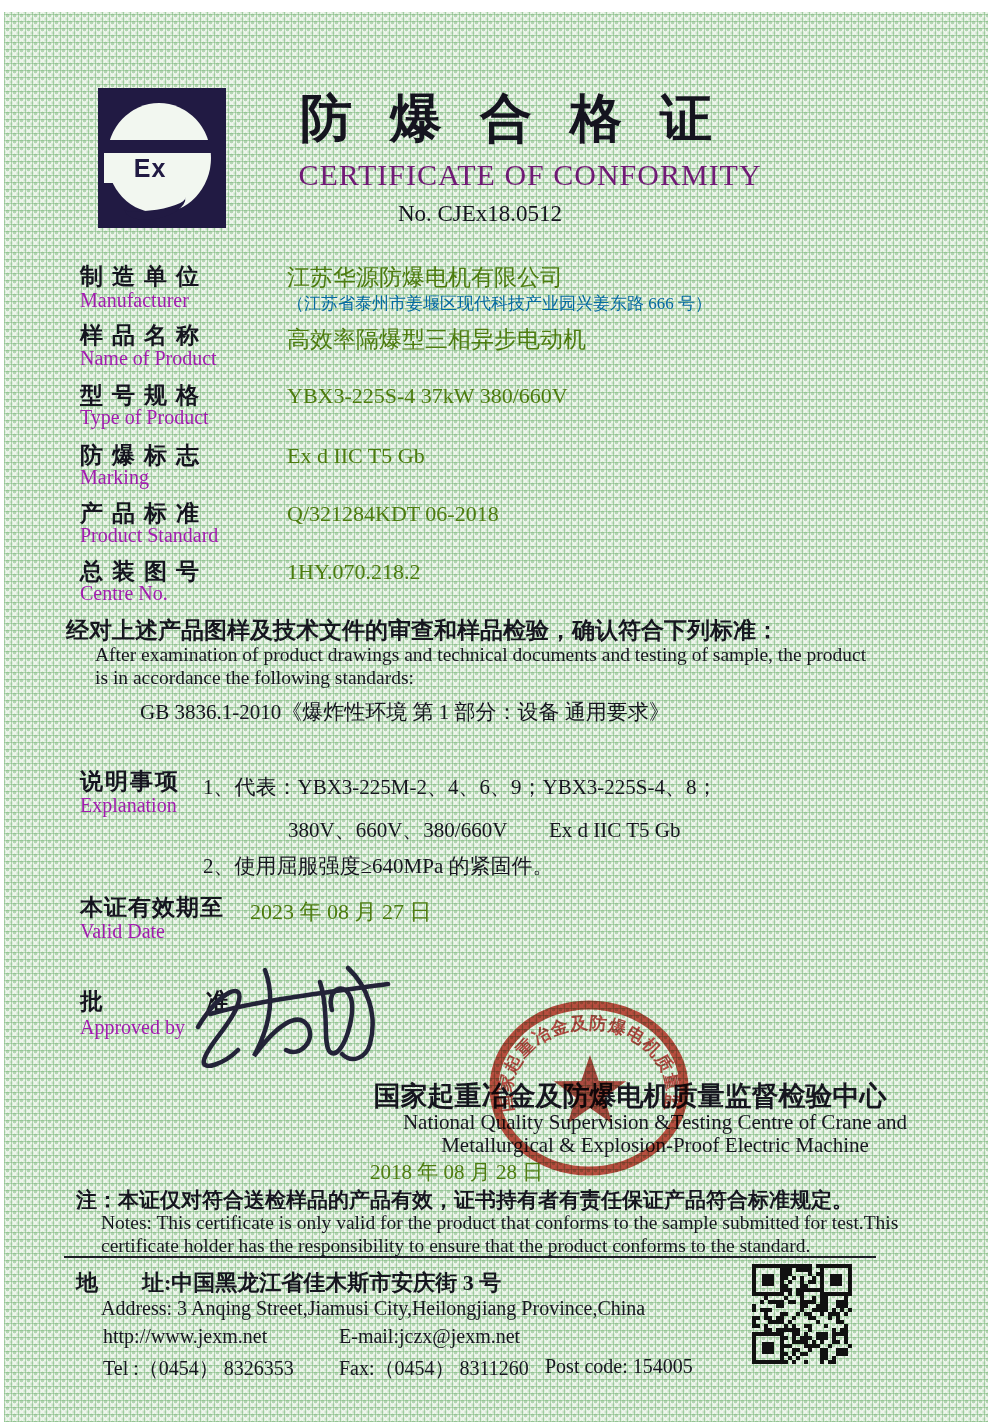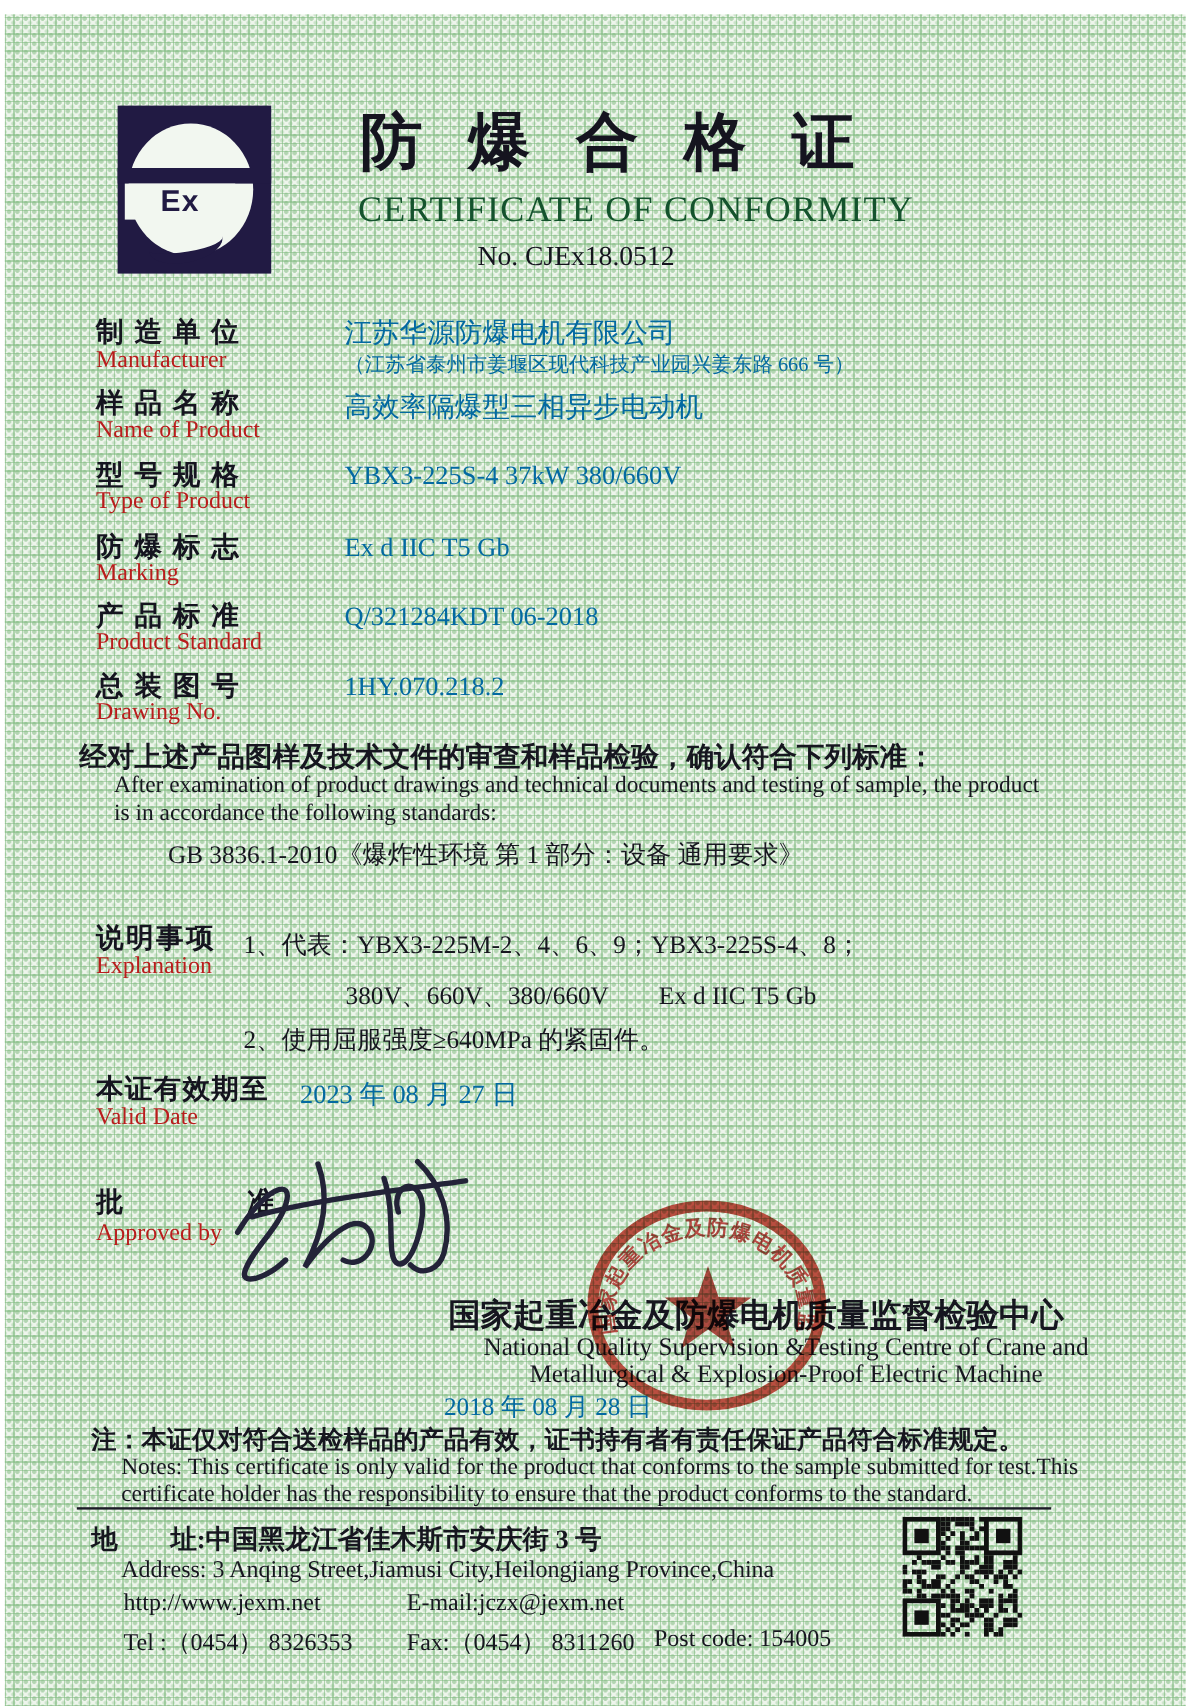"CERTIFICATE OF CONFORMITY" .title-en { color: #14532d -> #701a75 }
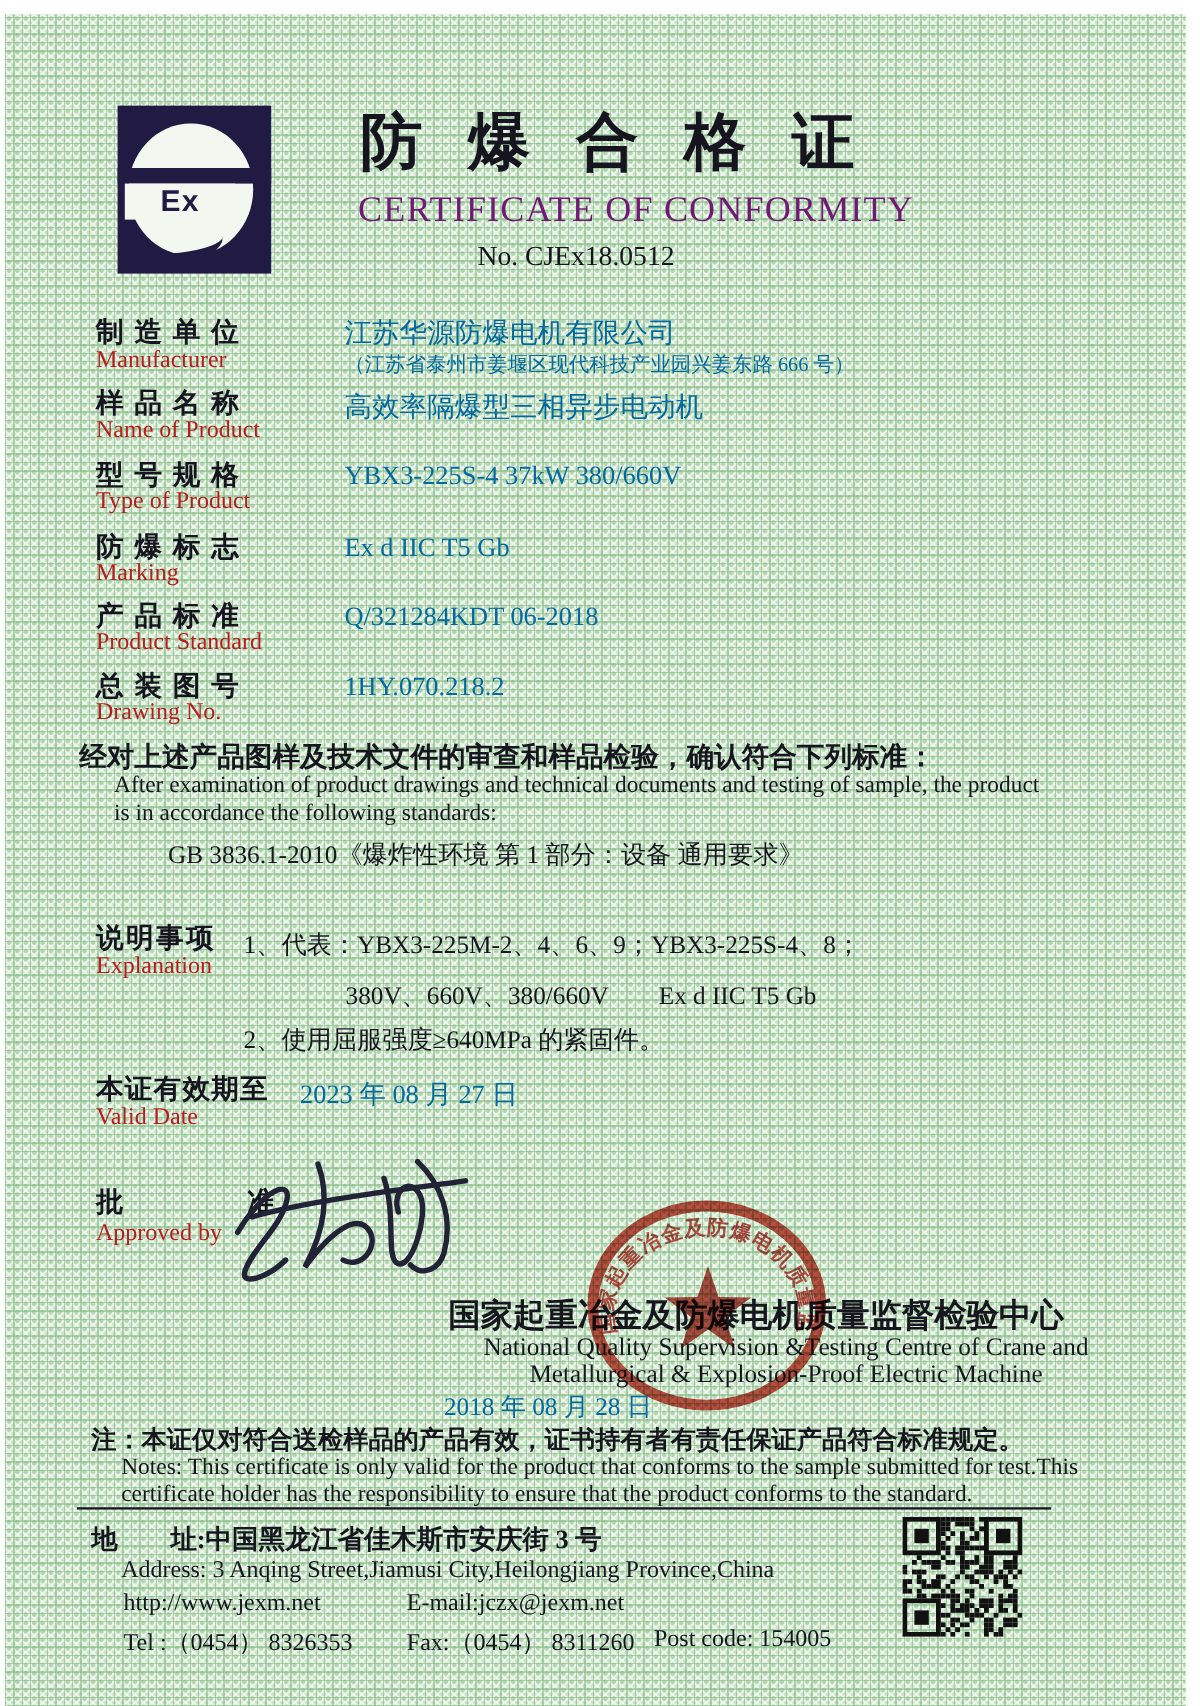"江苏华源防爆电机有限公司" .value { color: #0369a1 -> #4d7c0f }
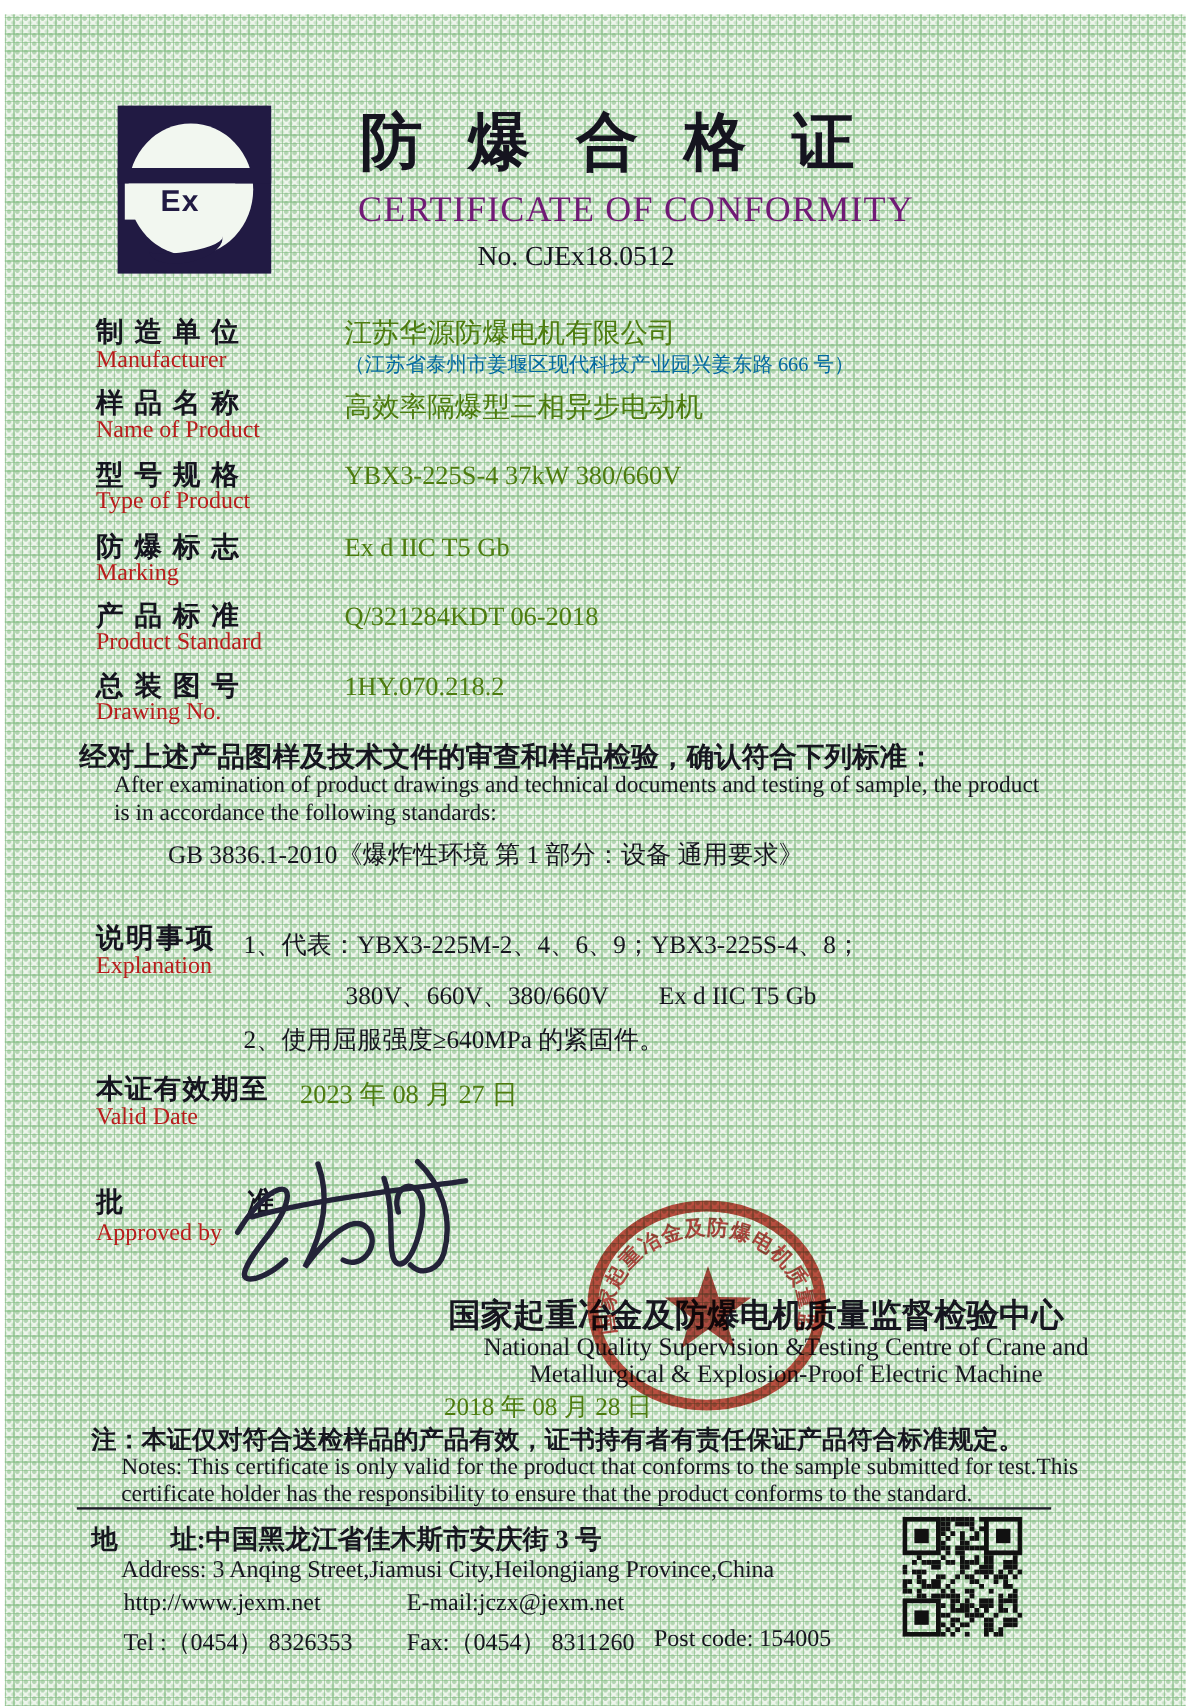"Manufacturer" .label-en { color: #b91c1c -> #a21caf }
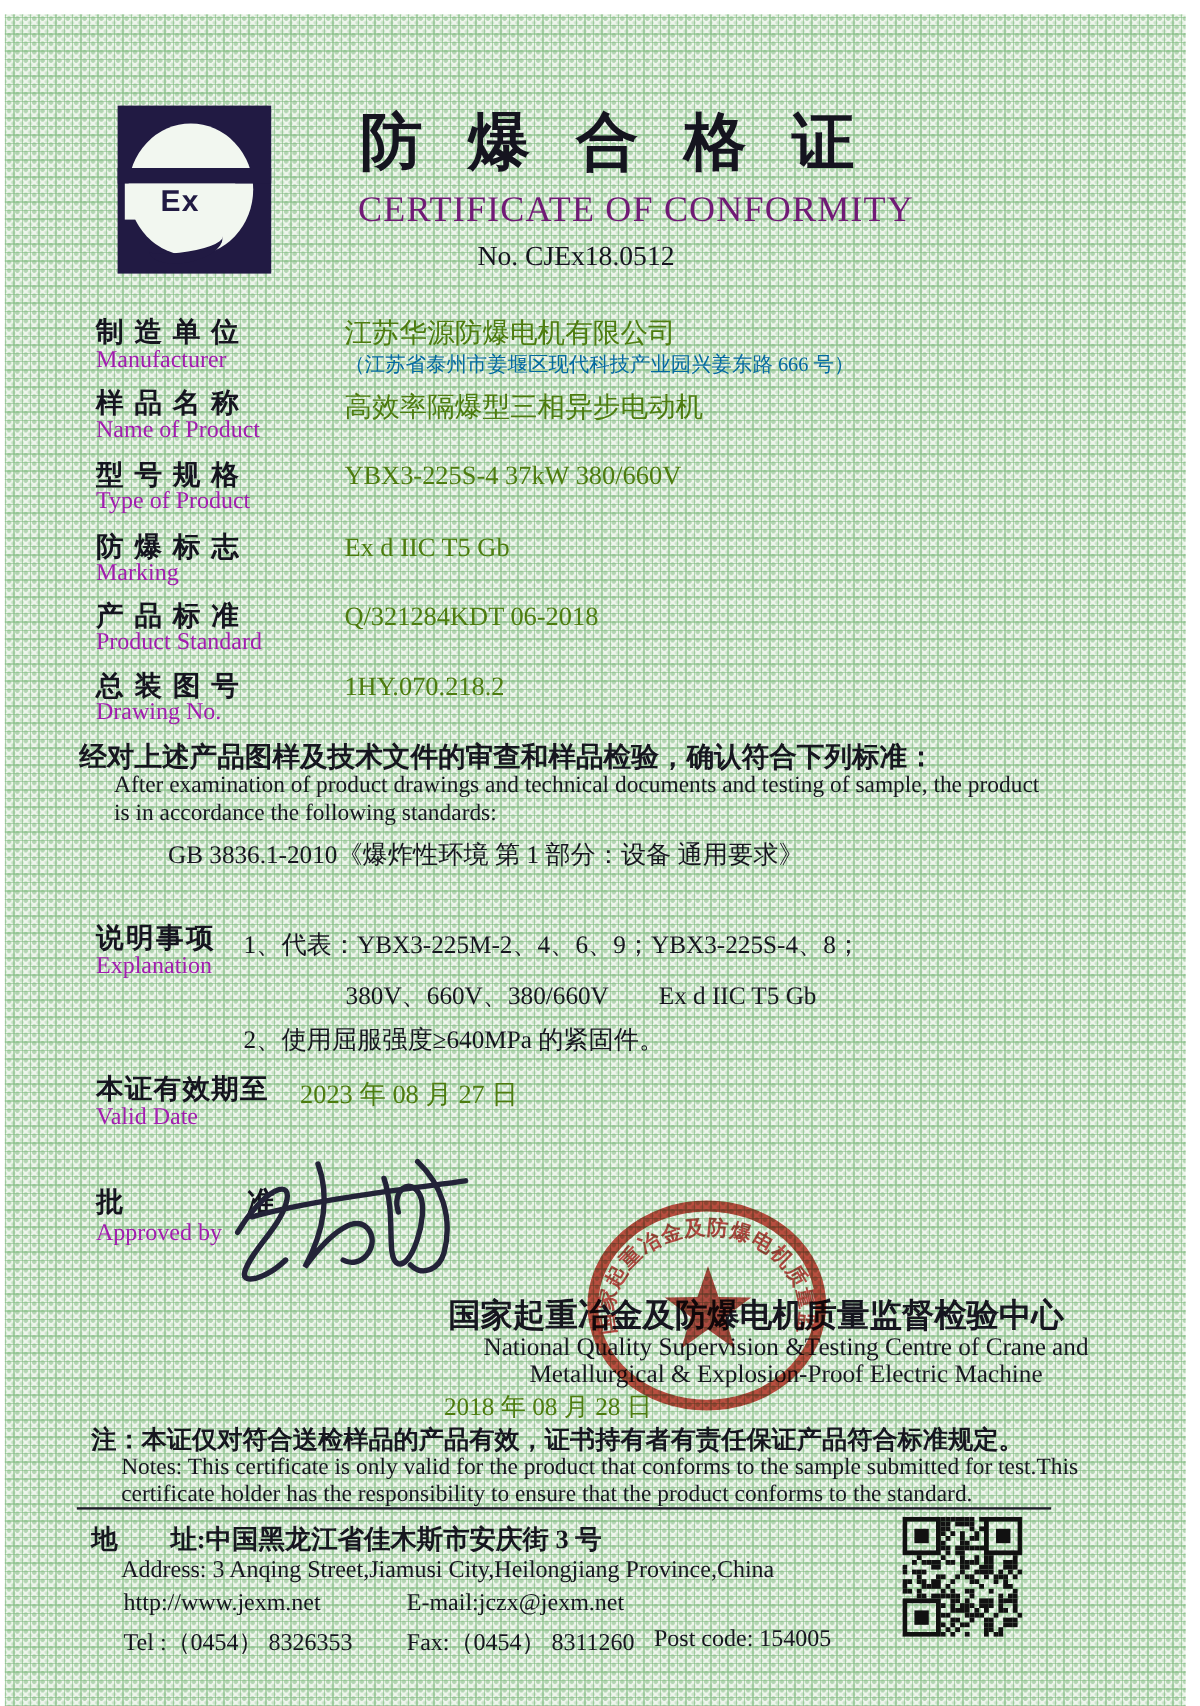"Drawing No." div.abs { text: Drawing -> Centre }
